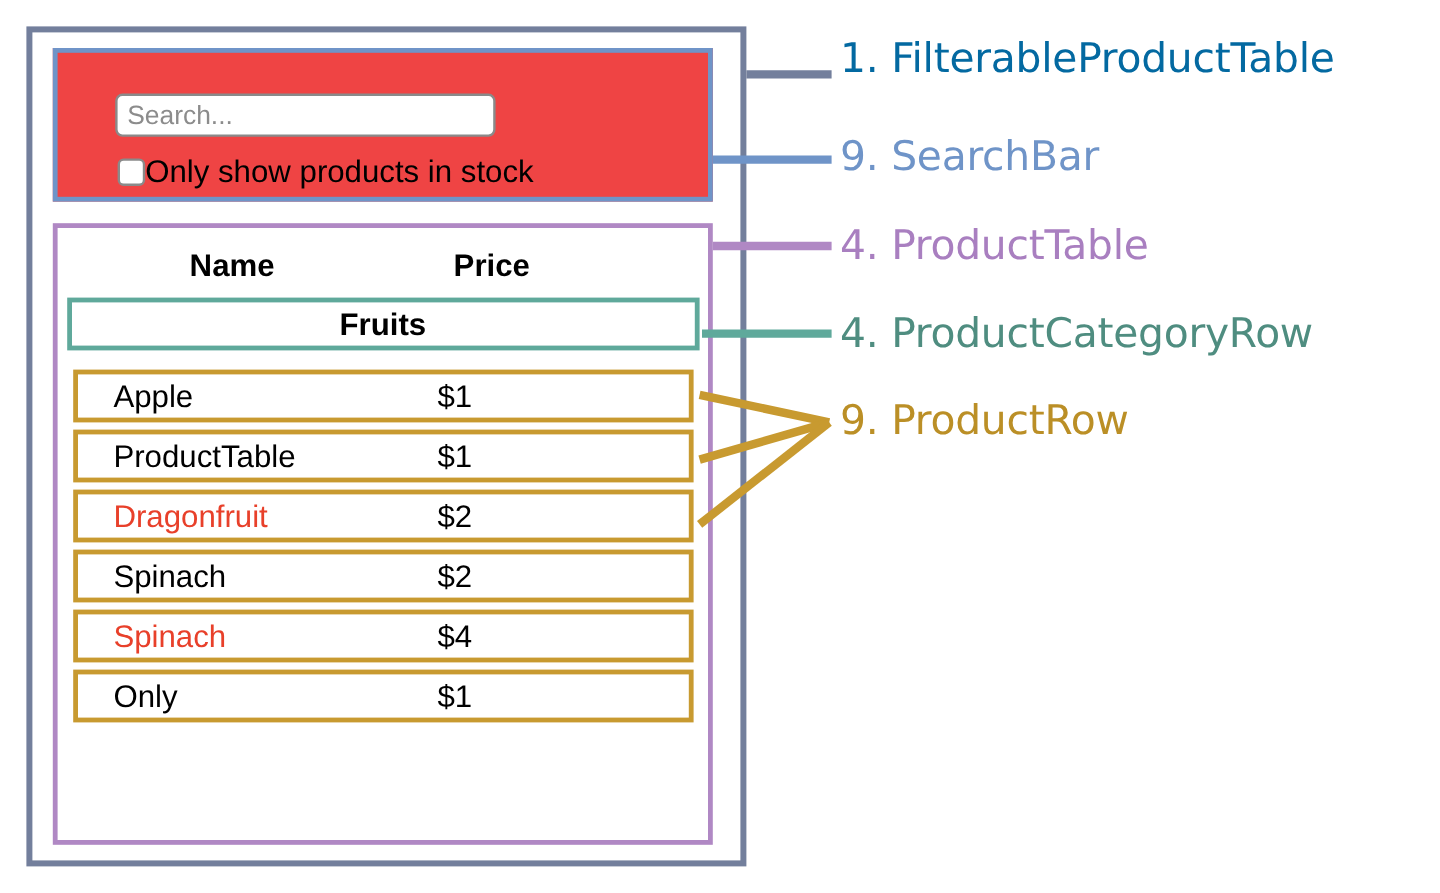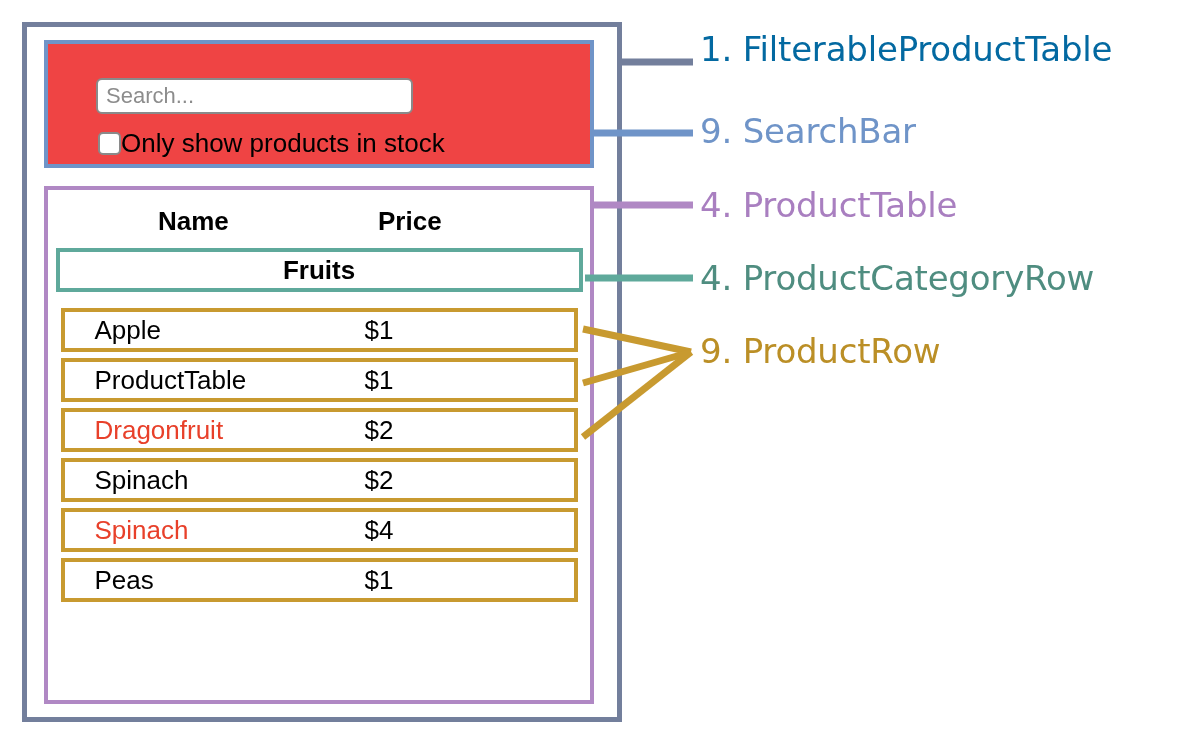"Peas" span.cell-name { text: Peas -> Only }
